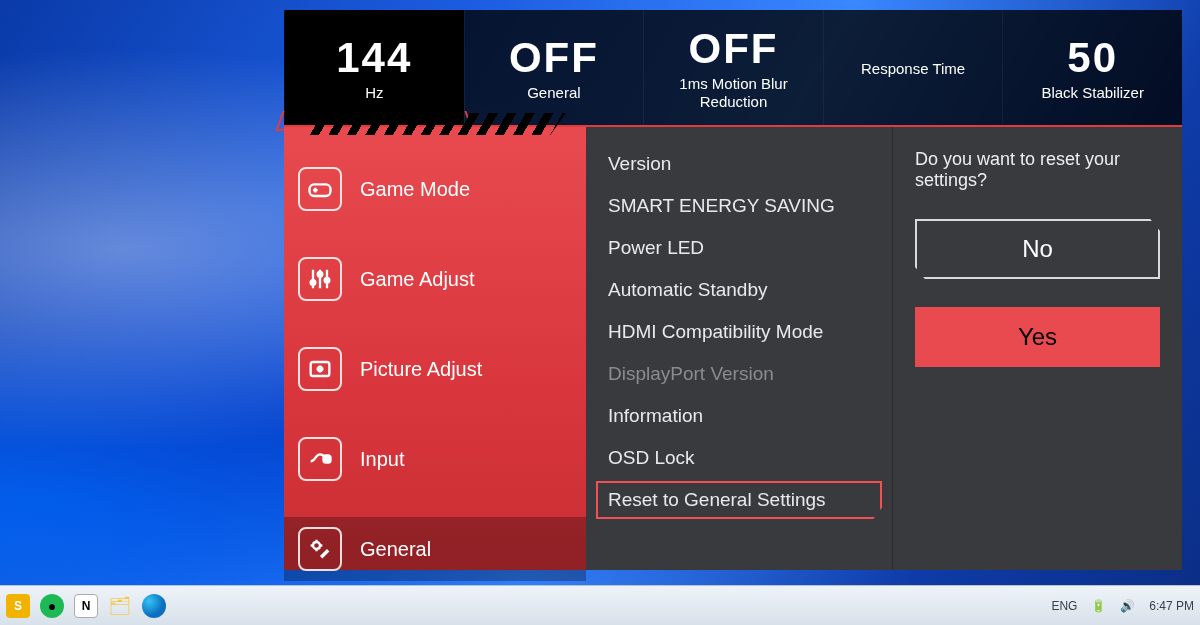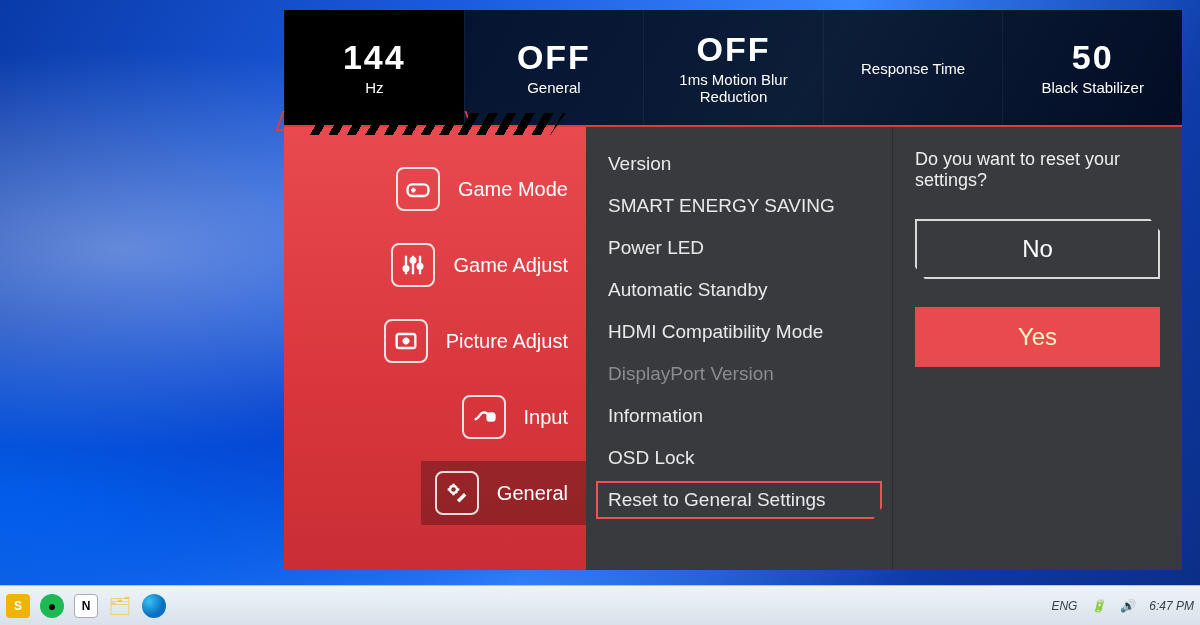"144" .stat .val { font-size: 34px -> 42px }
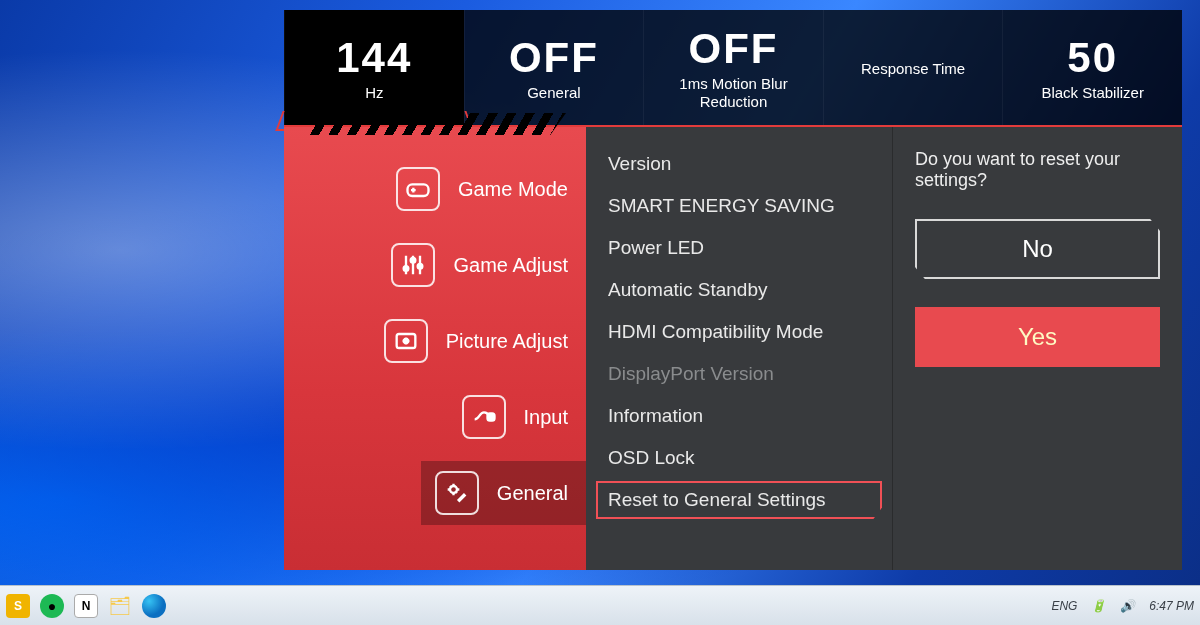"Game Mode" .menu { align-items: flex-end -> none; gap: 12px -> 26px }
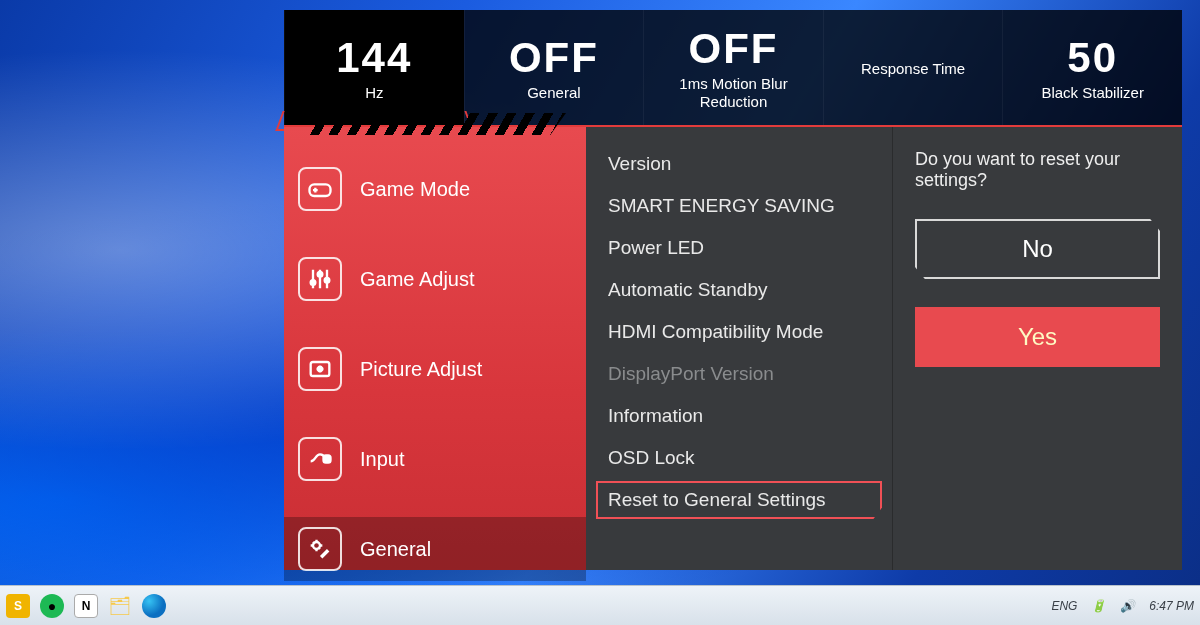"Yes" .btn-yes { color: #fef9c3 -> #000000 }
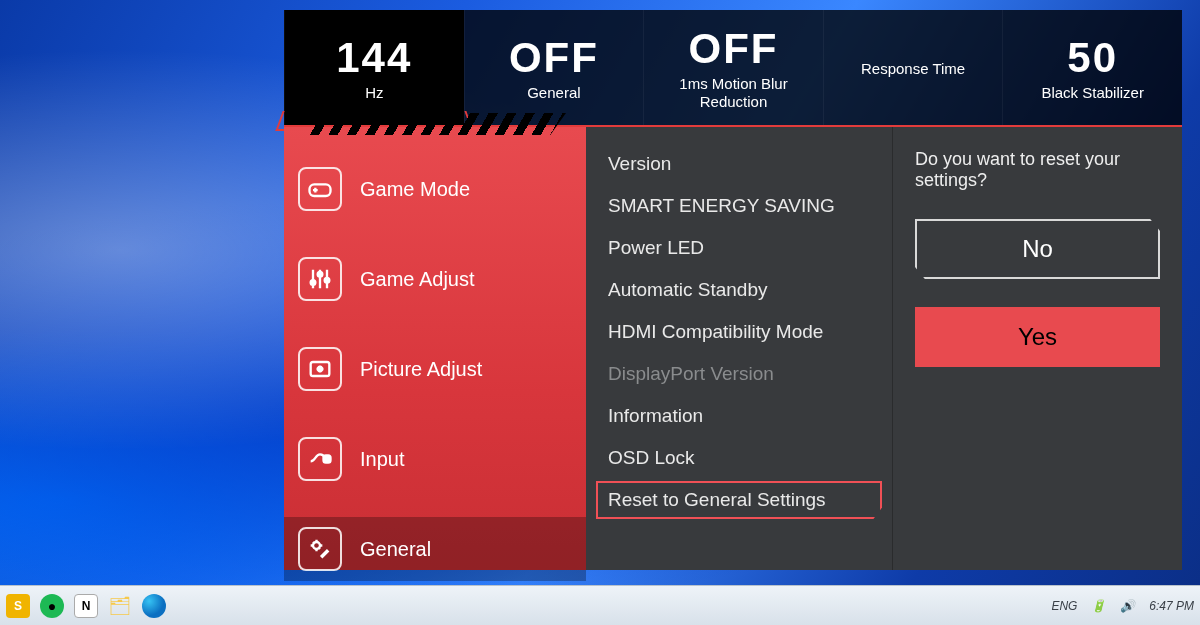"ENG" .taskbar .tb-right { font-style: italic -> none }
